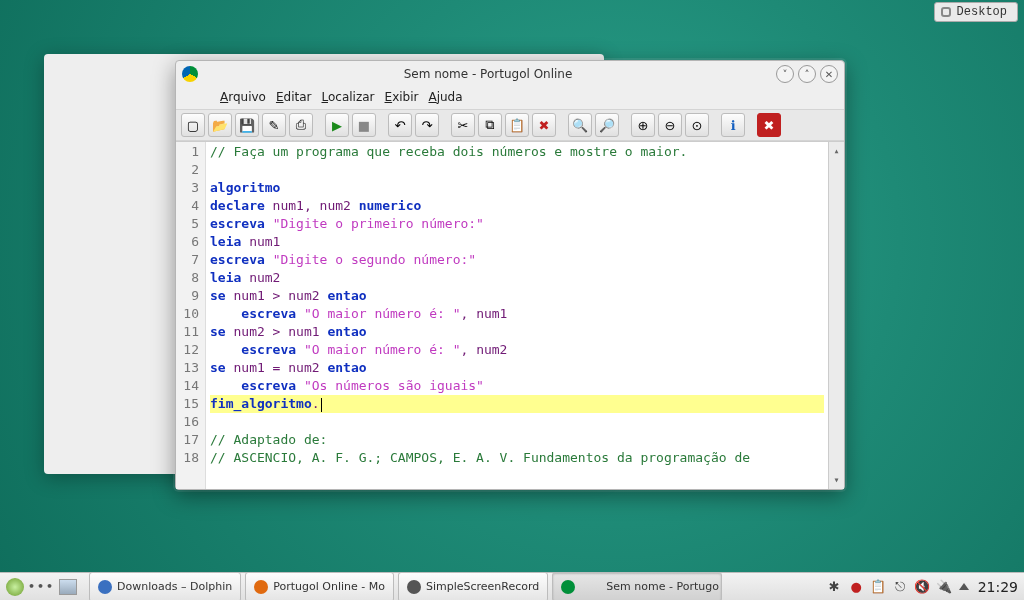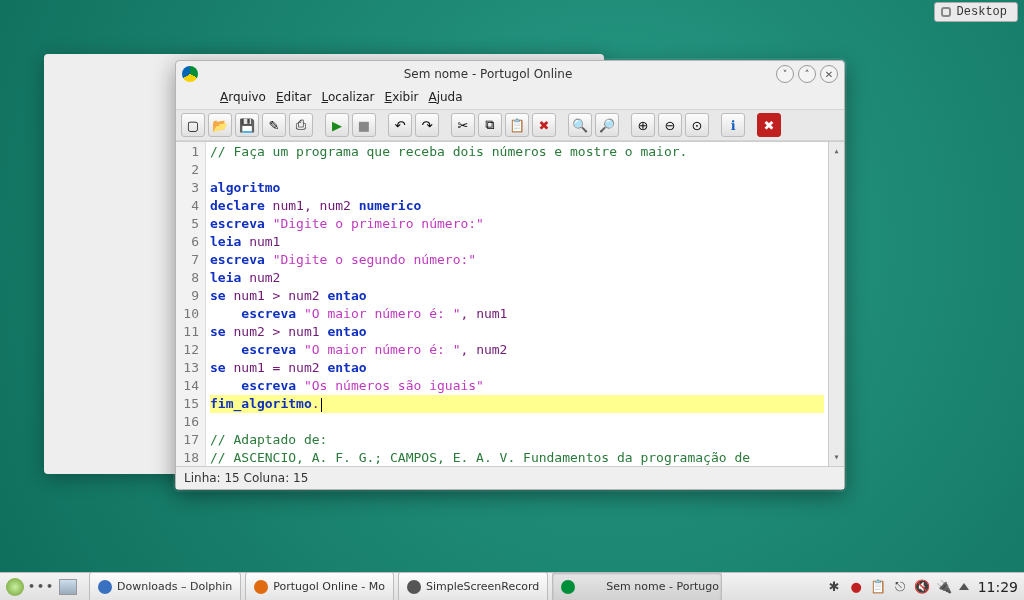"Linha: 15 Coluna: 15" div.status { html: <div>Linha: 15 Coluna: 15</div> -> none }
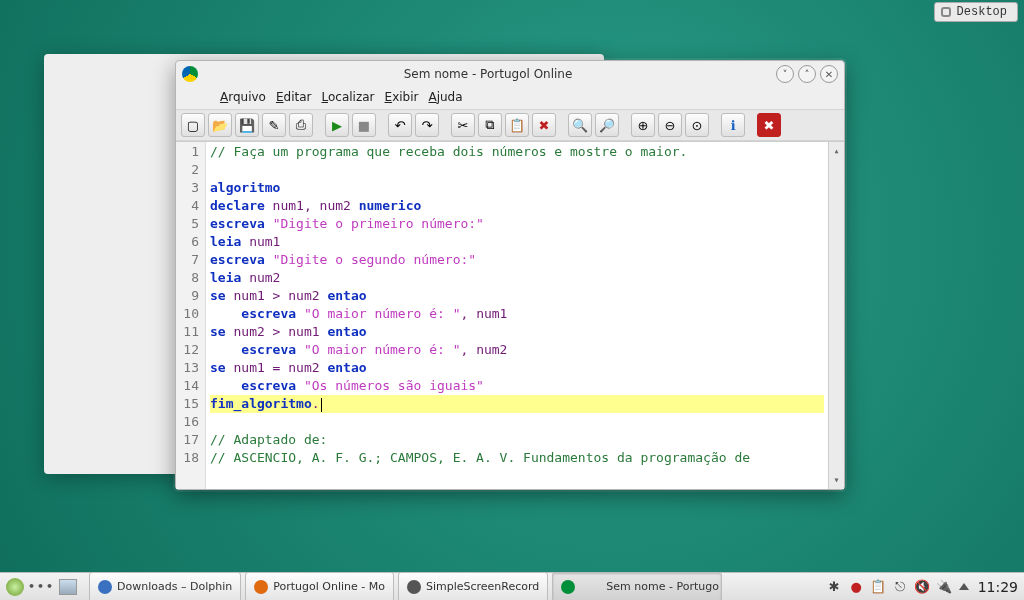"11:29" div.clock { text: 11:29 -> 21:29 }
